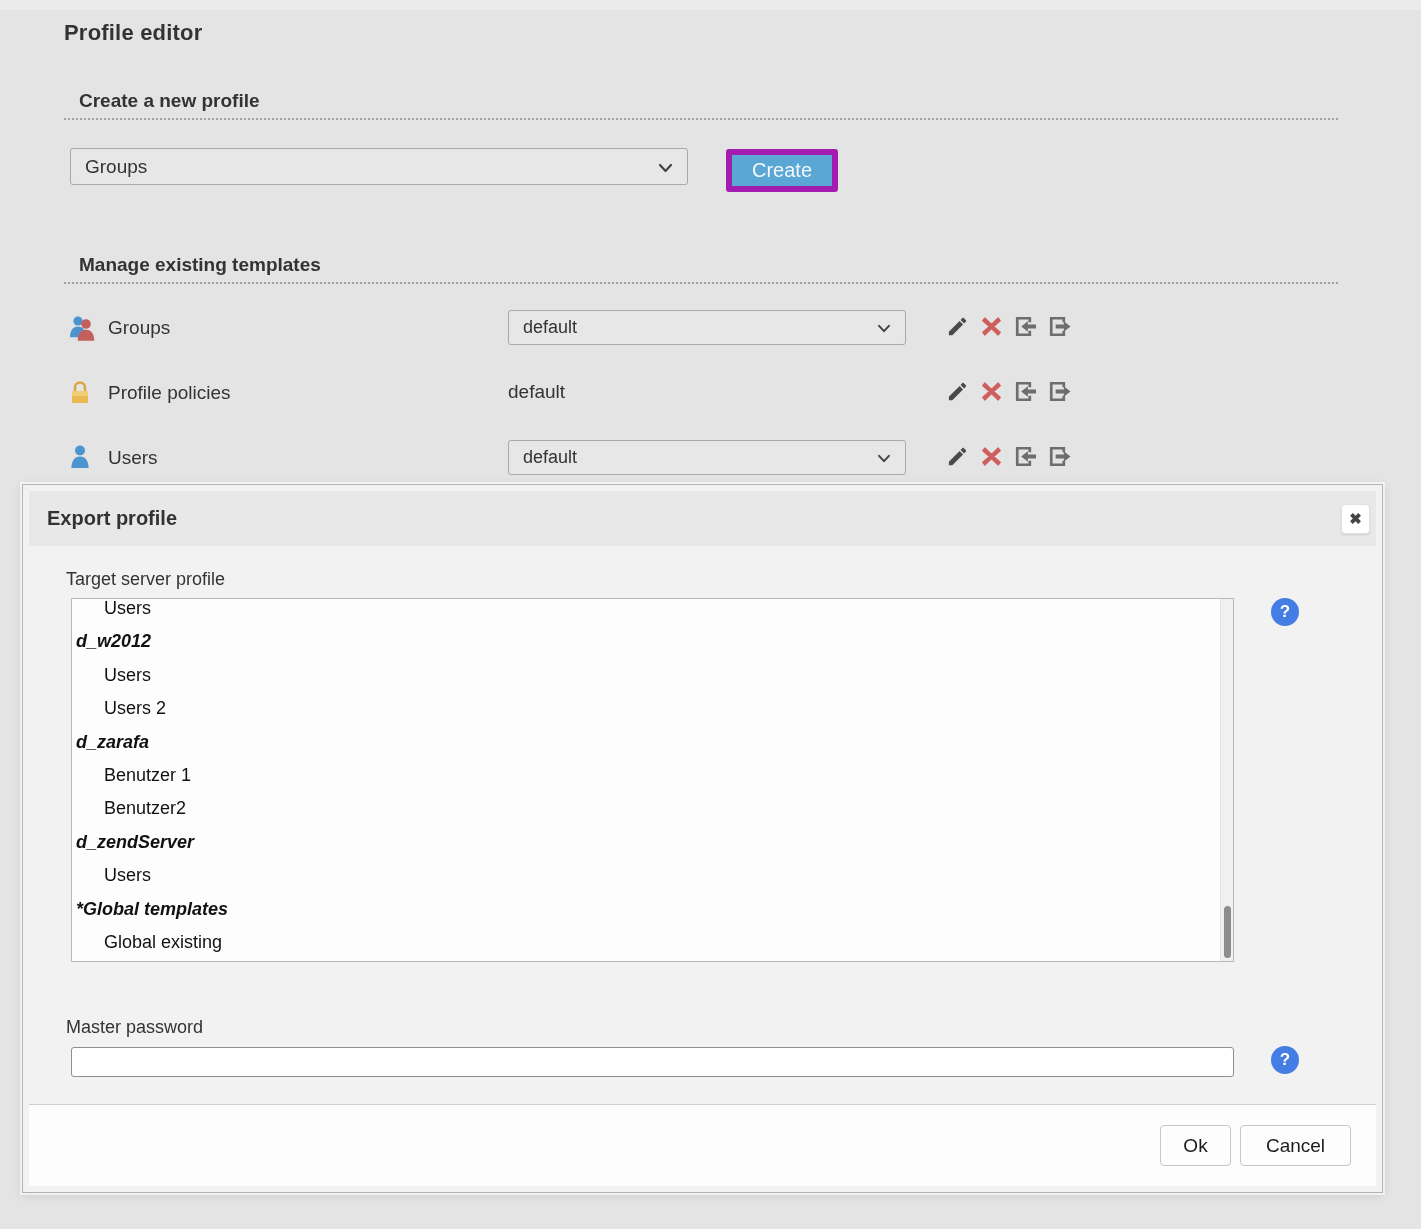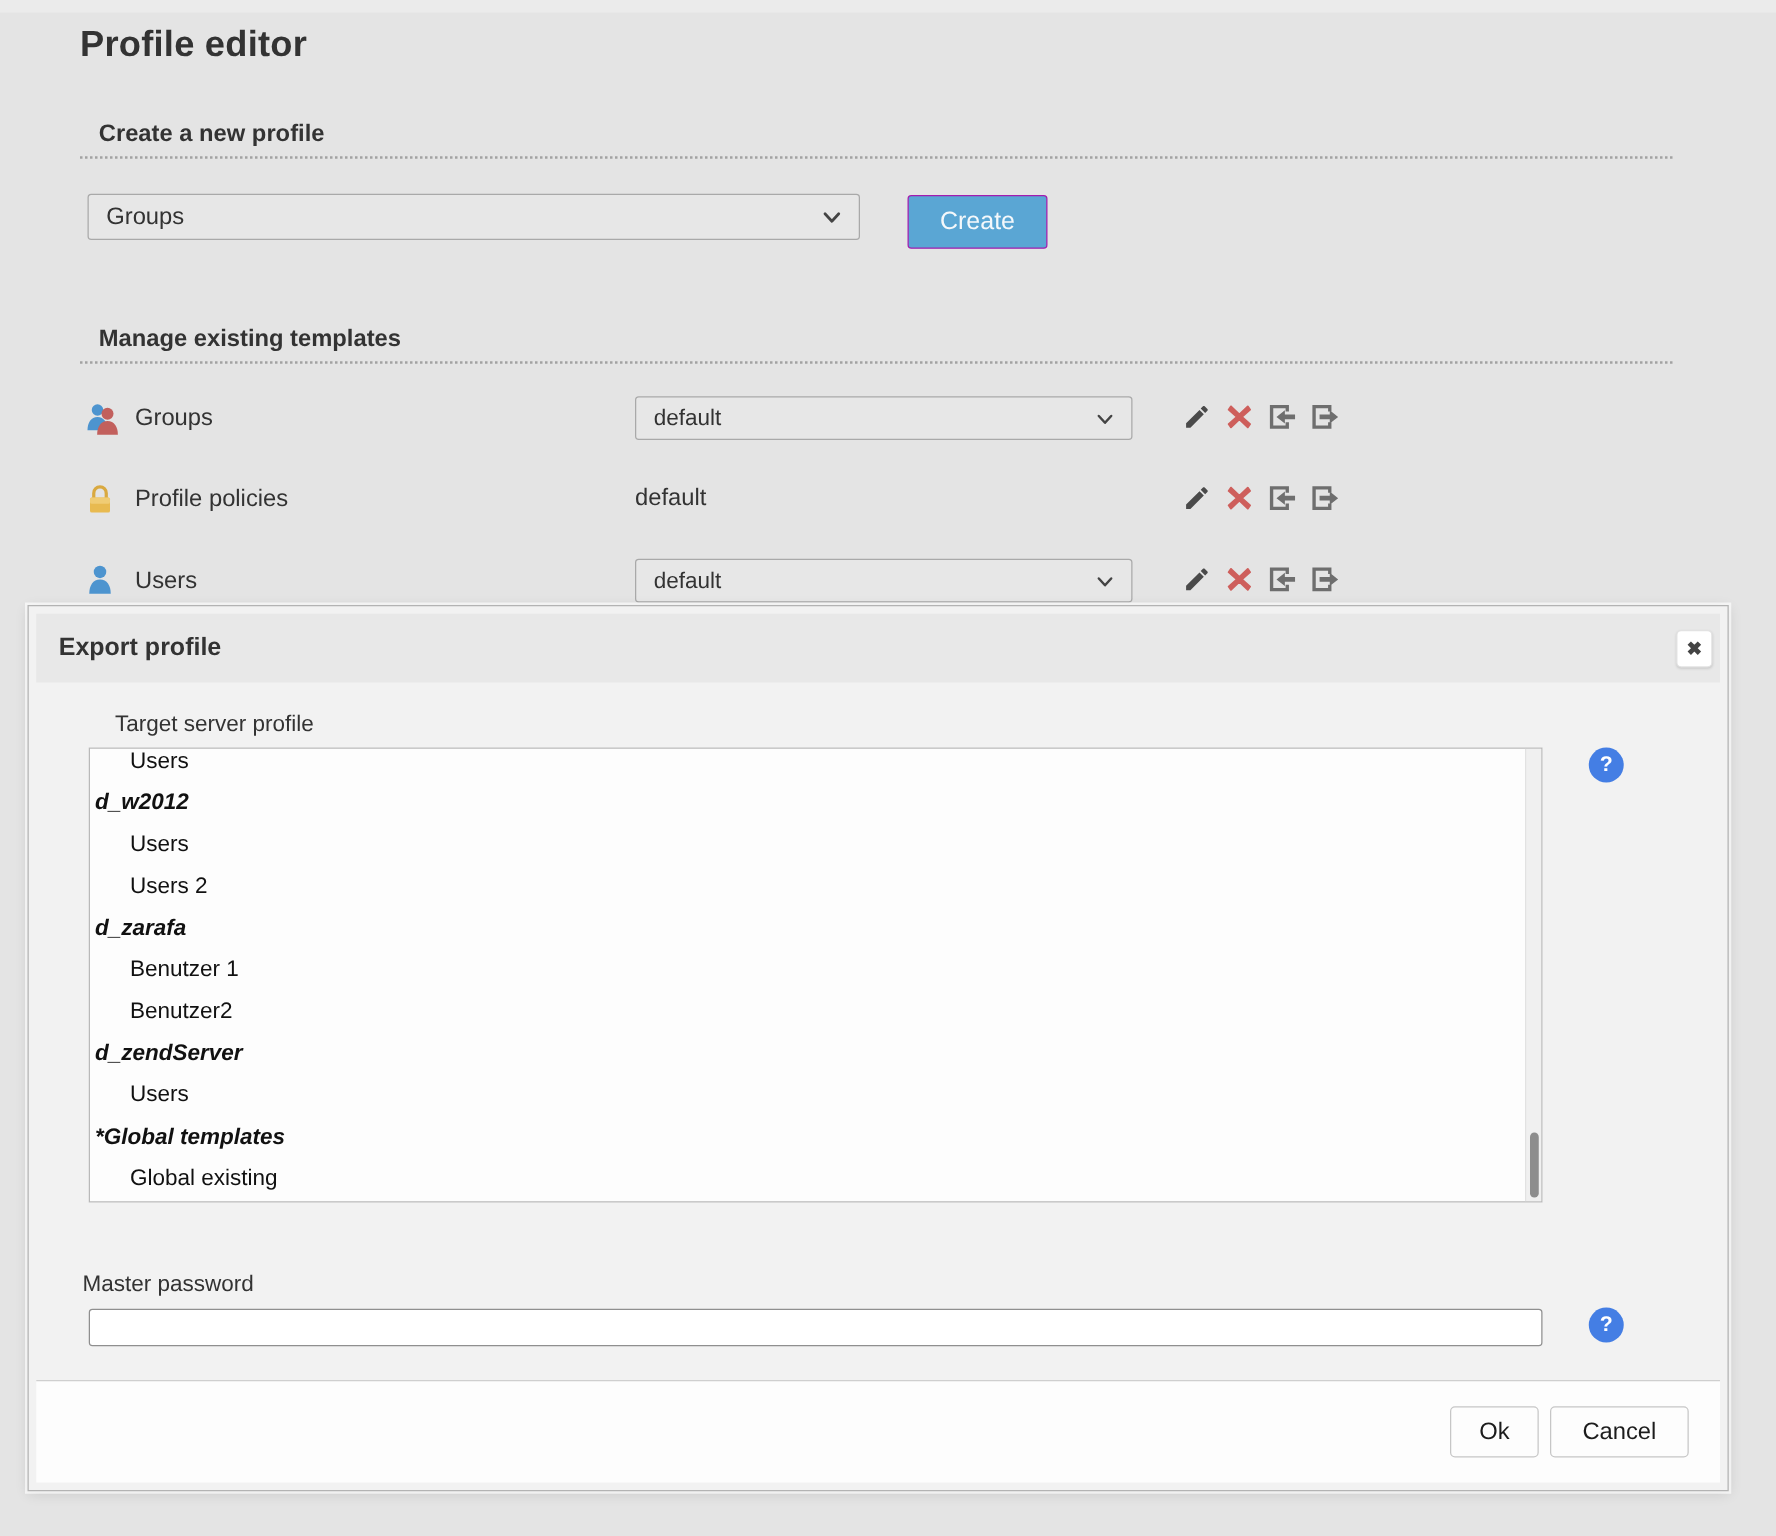"Profile editor" h1.page-title { font-size: 29px -> 22px }
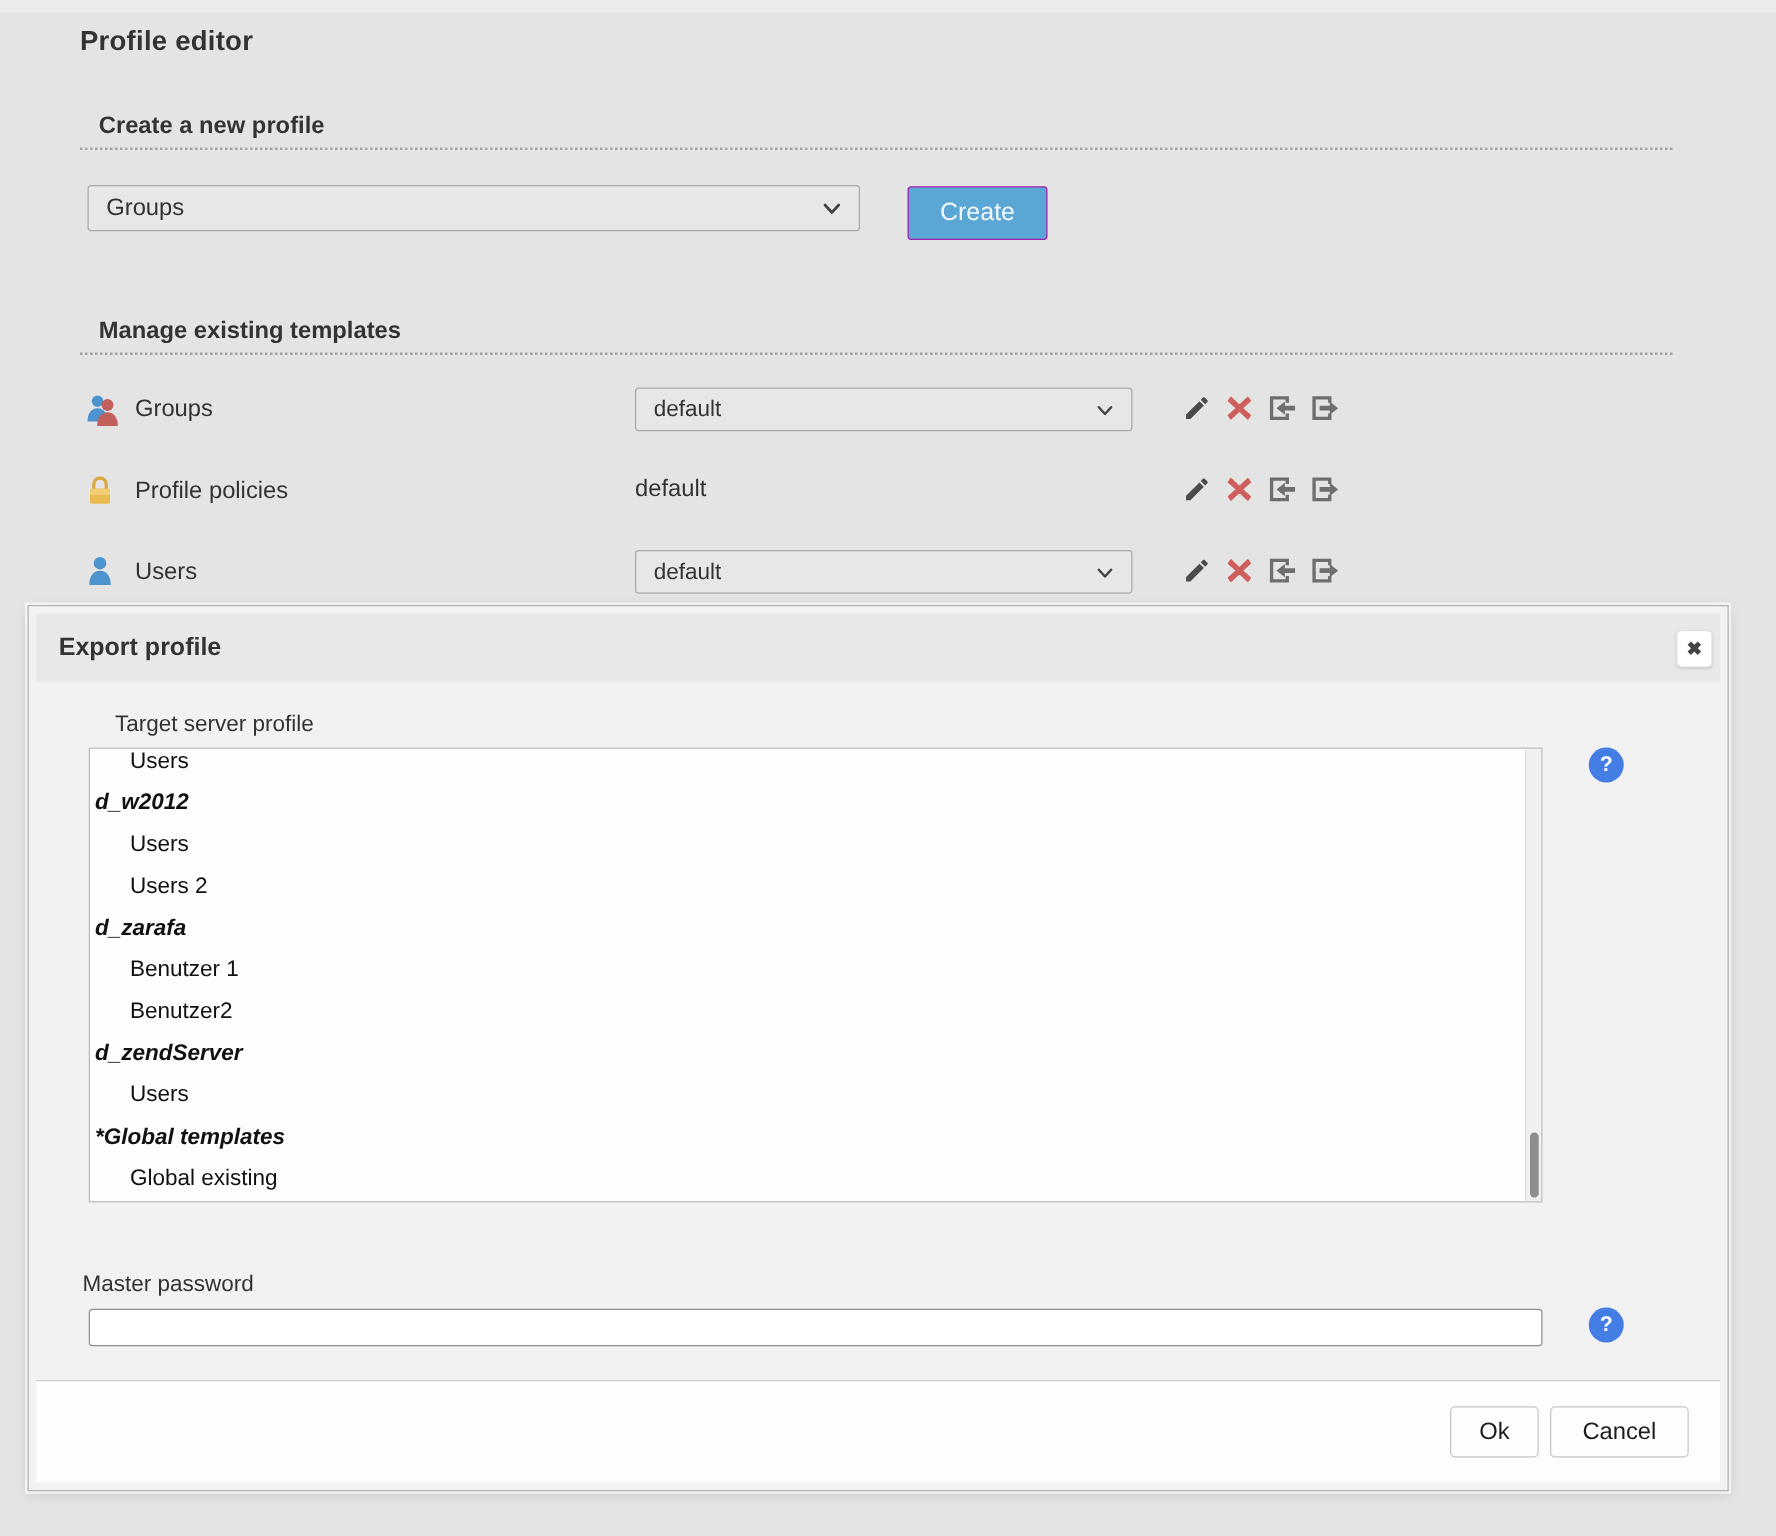"Create" .create-btn { border: 1px solid #a21caf -> 6px solid #a21caf }
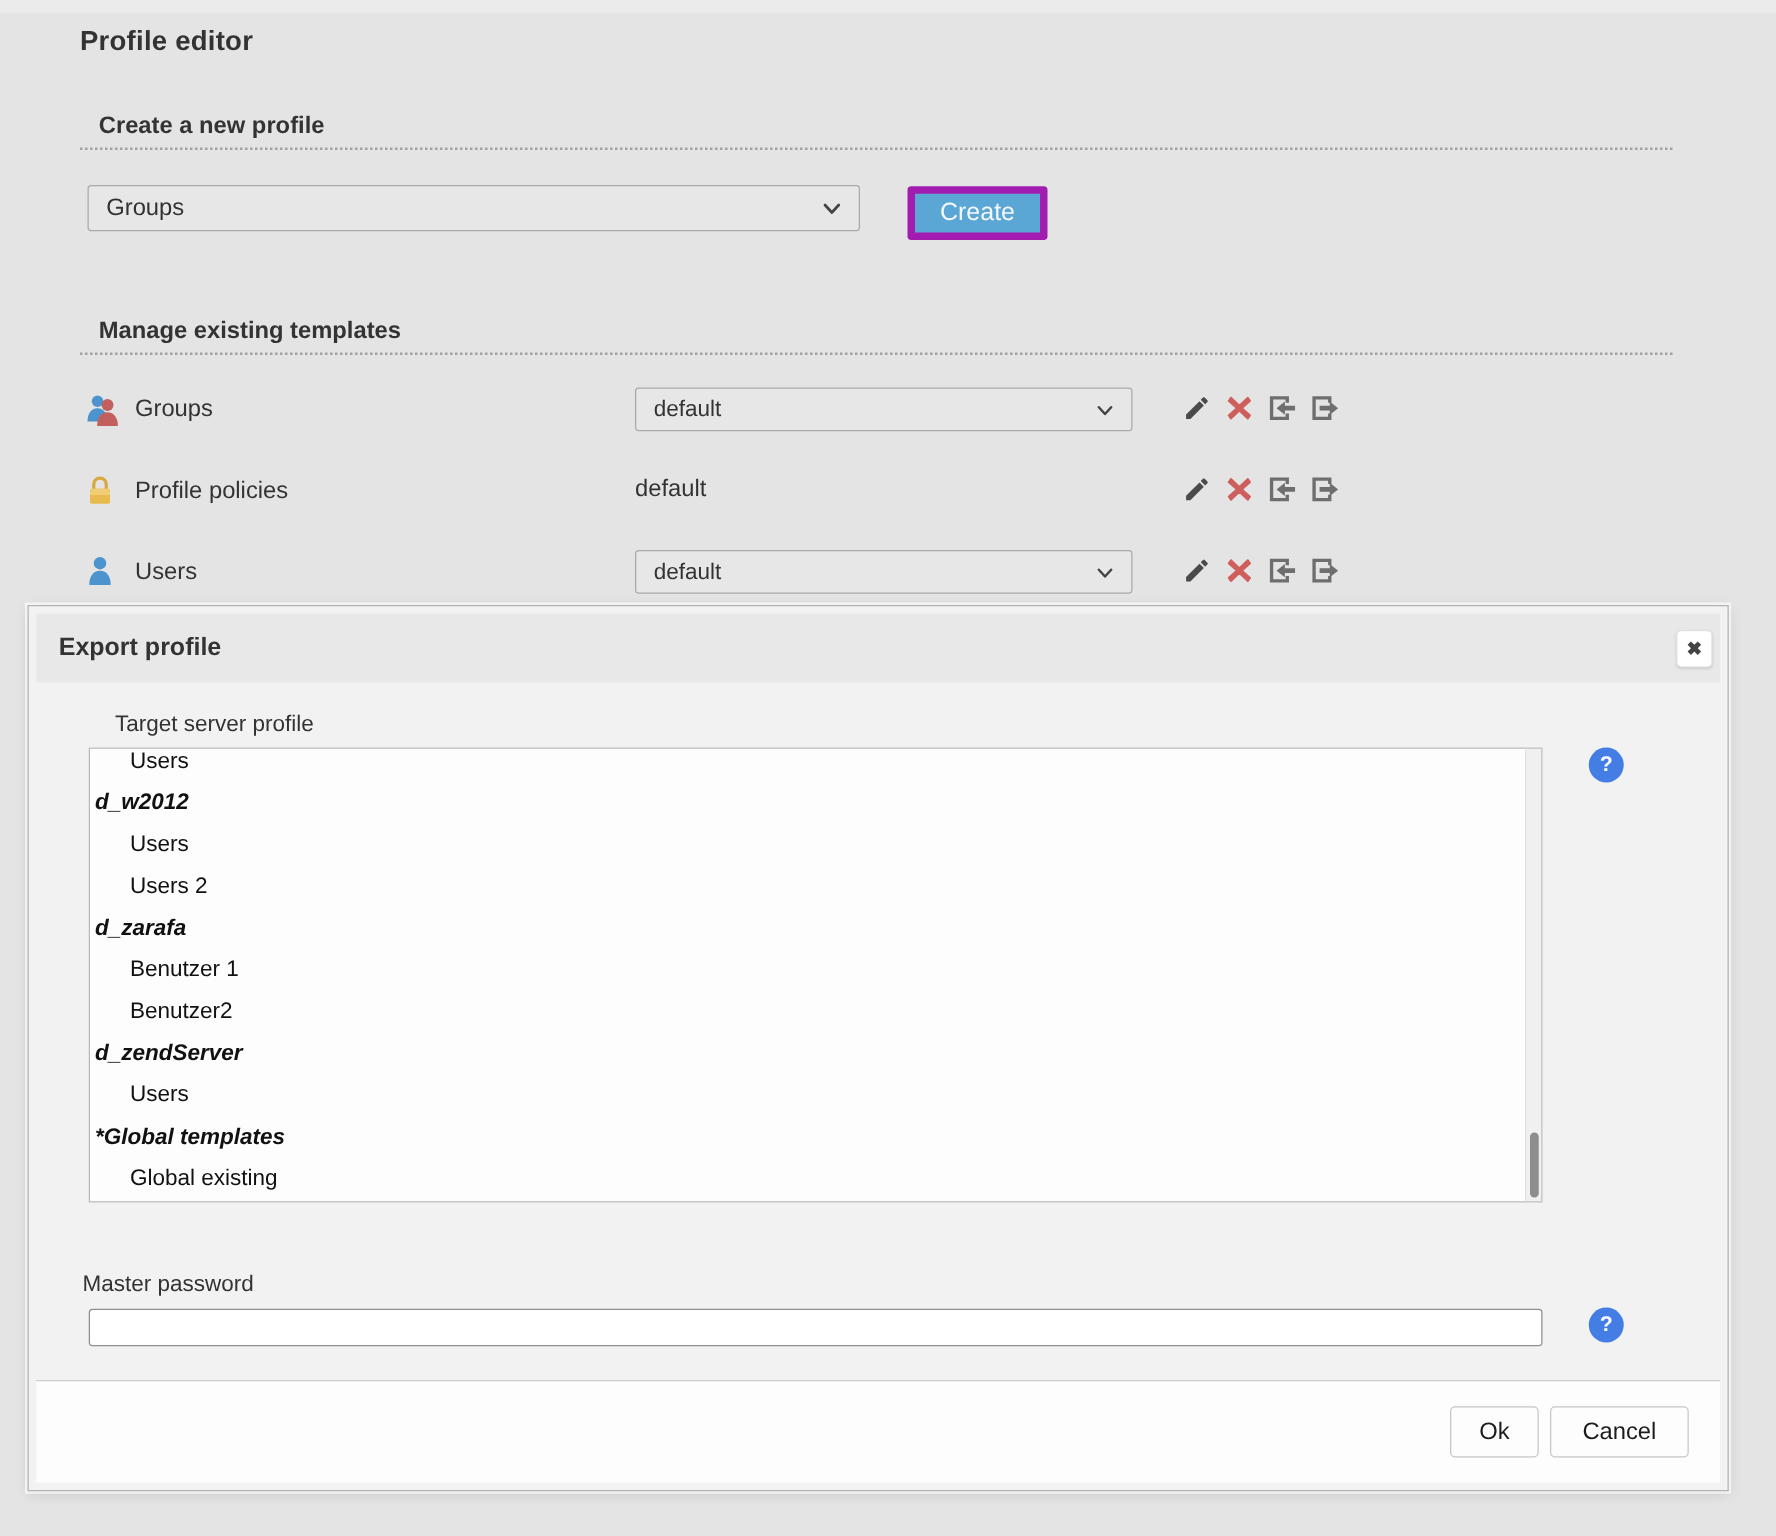"Target server profile" .target-label { margin-left: 26px -> none }
